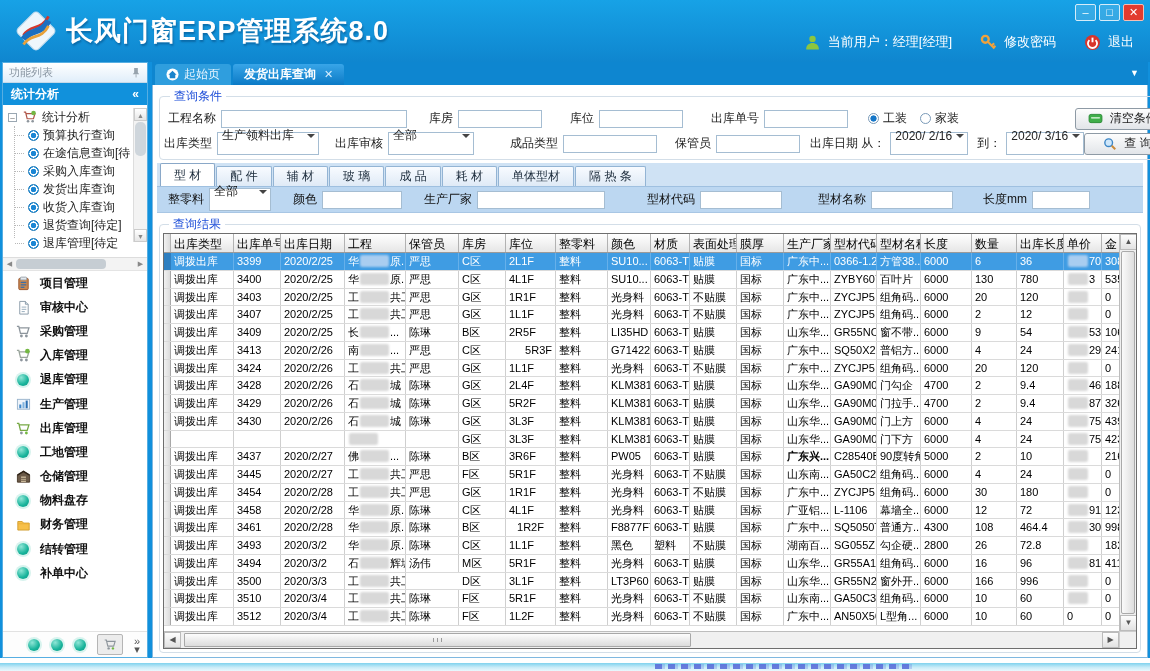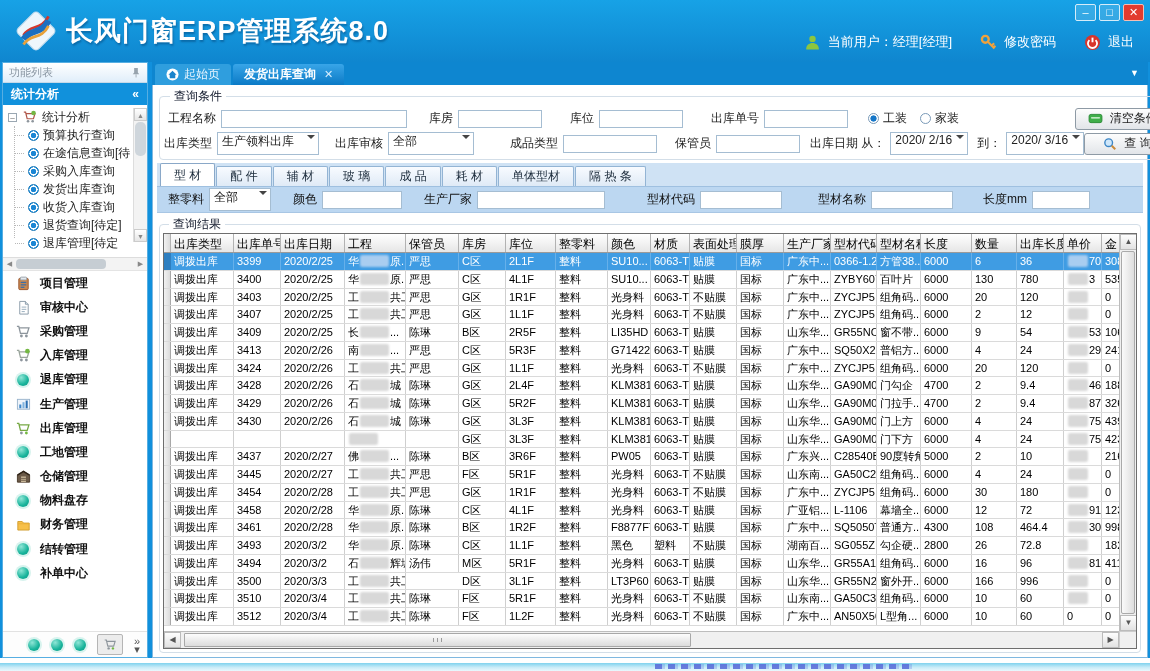"查询条件" legend { color: #0f172a -> #1d4ed8 }
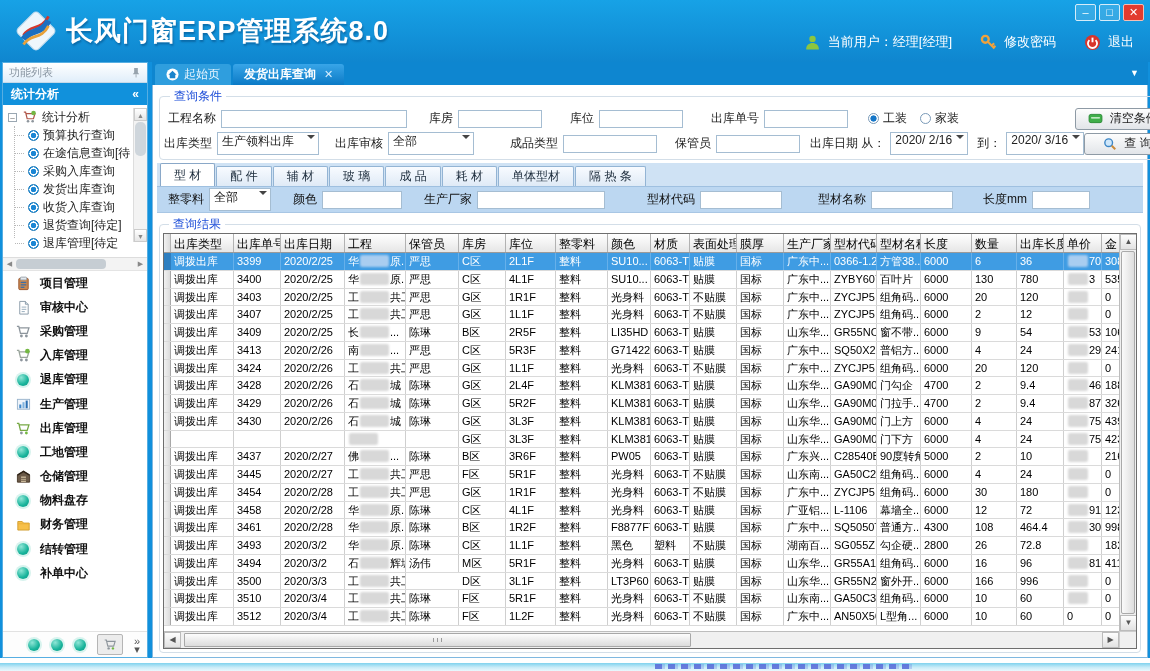"生产领料出库" .select { align-items: flex-start -> center }
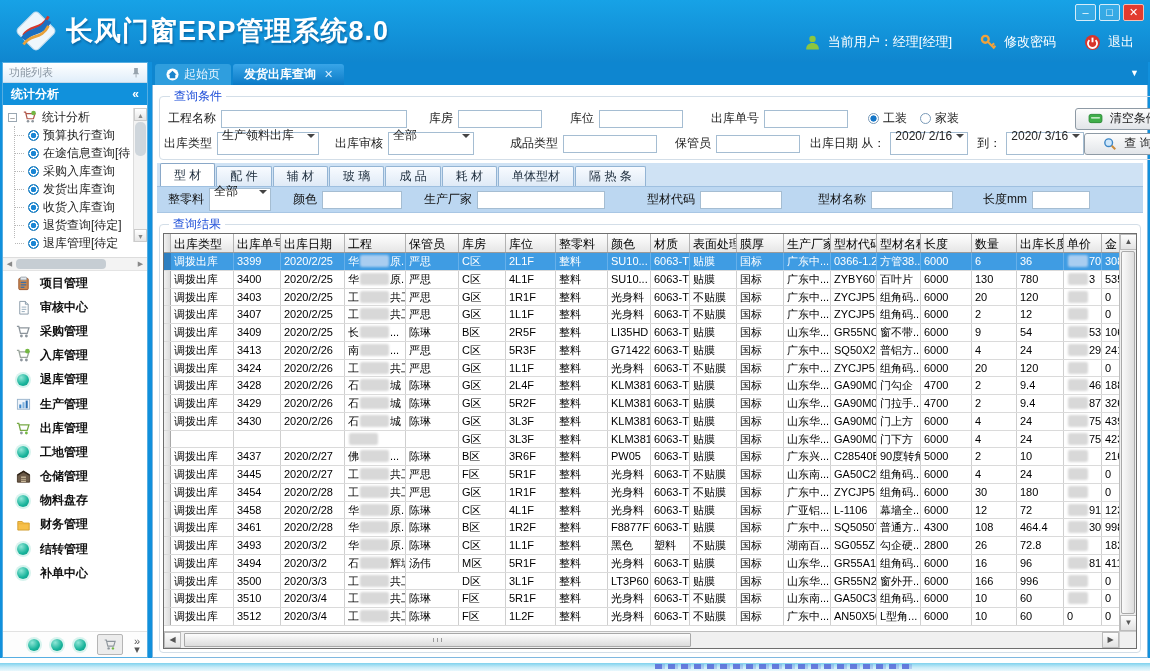"5R3F" div.gcell { text-align: none -> right }
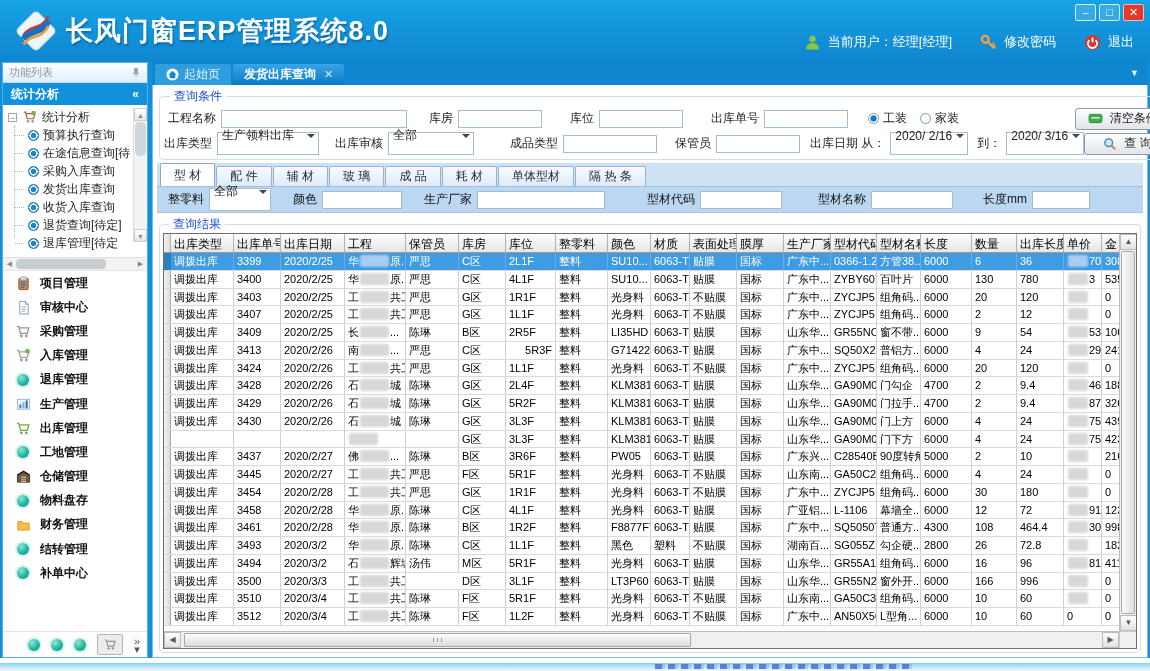"广东兴..." div.gcell { font-weight: none -> bold }
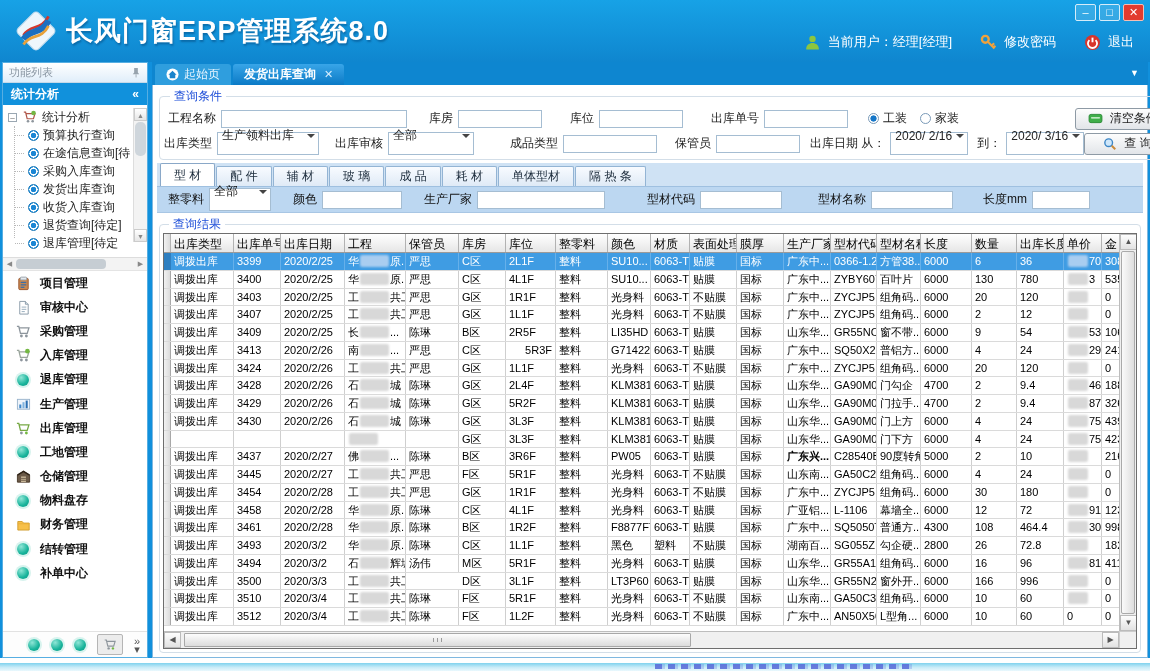"1R2F" div.gcell { text-align: none -> center }
